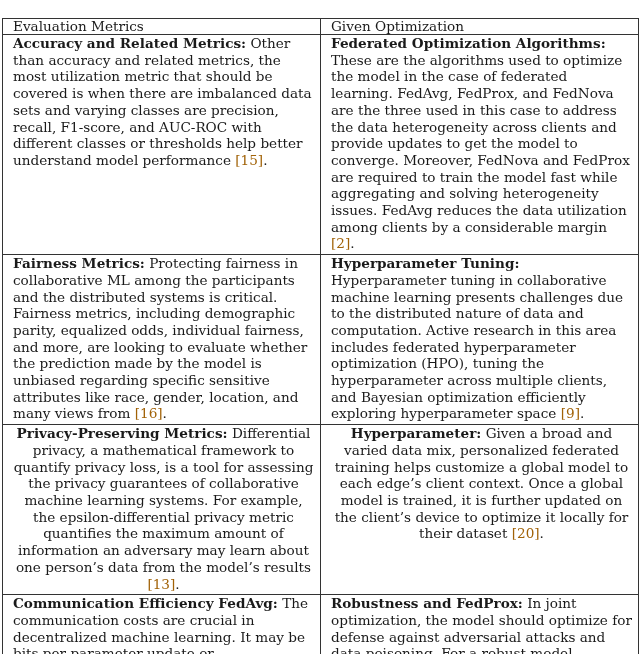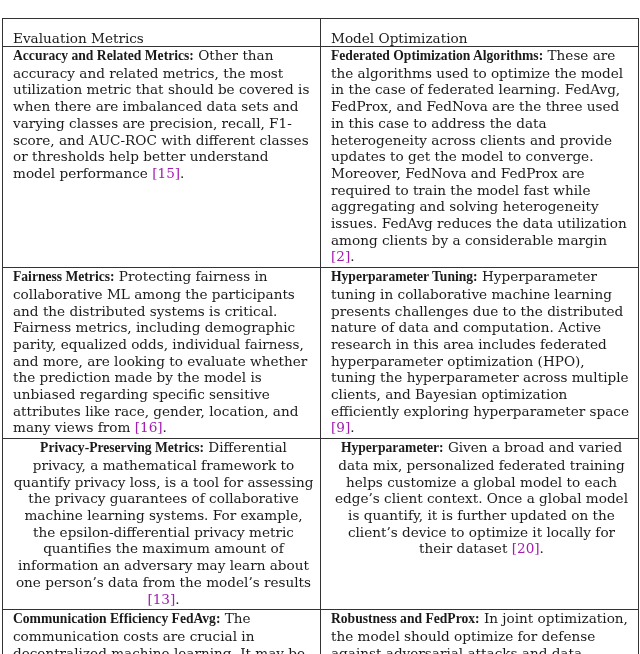"Evaluation Metrics" table.main th { padding-top: 12px -> 0 }
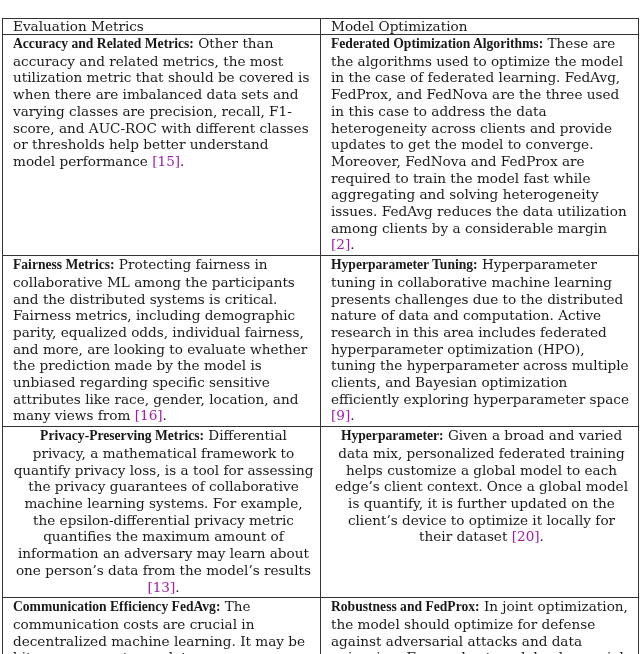"Model Optimization" th { text: Model -> Given }
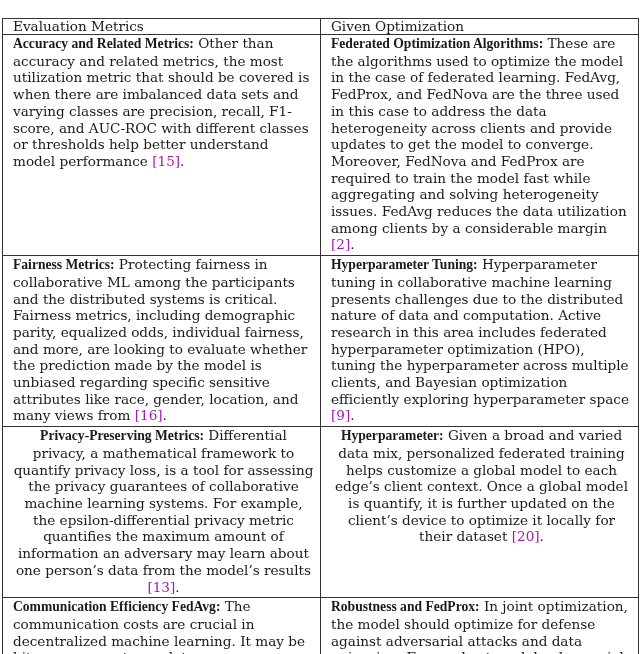"Accuracy and Related Metrics:" .term { font-family: Liberation Serif, serif -> none }
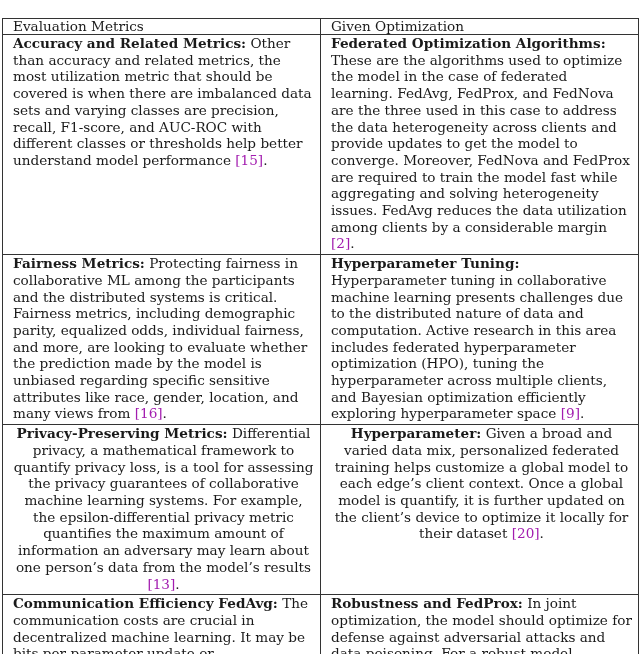"[15]" .cite { color: #a21caf -> #a16207 }
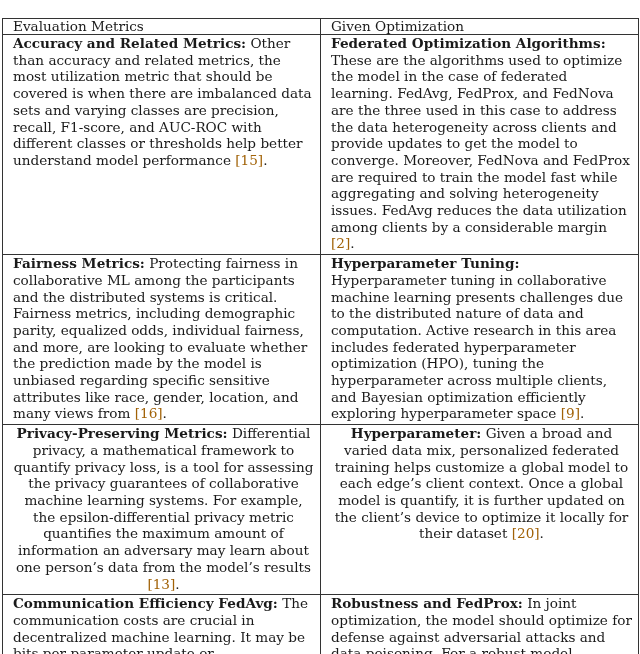"Given a broad and varied" span { text: quantify -> trained }
